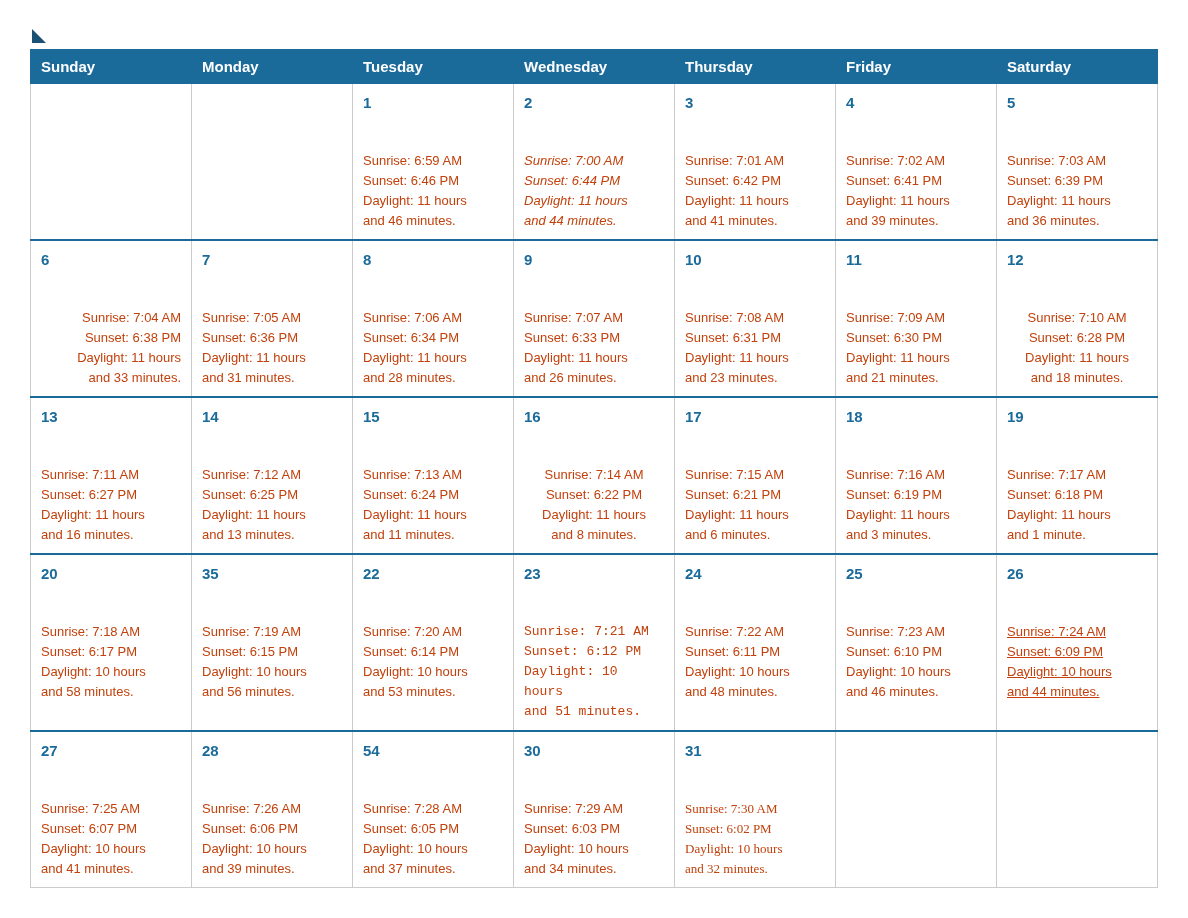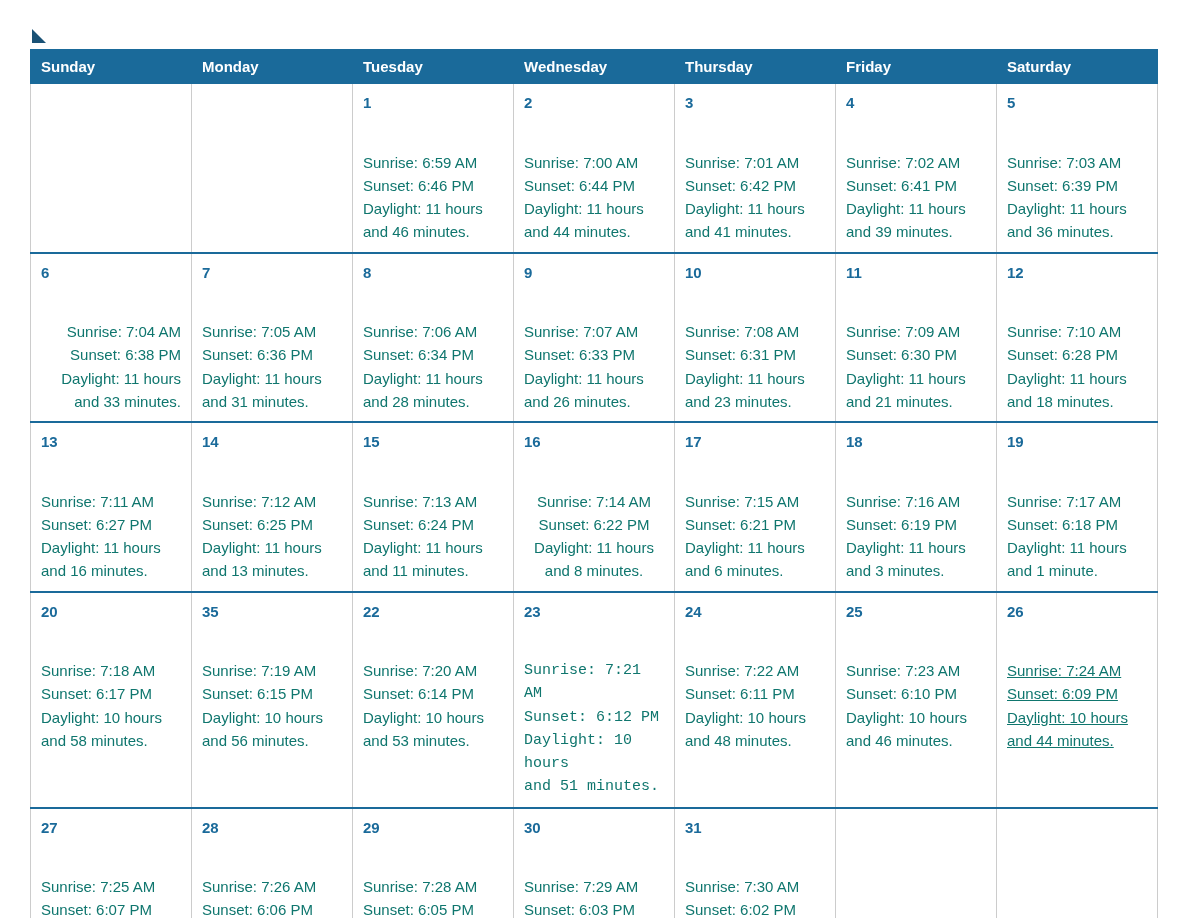"Sunrise: 6:59 AM" .day-info { color: #0f766e -> #c2410c; font-size: 15px -> 13px }
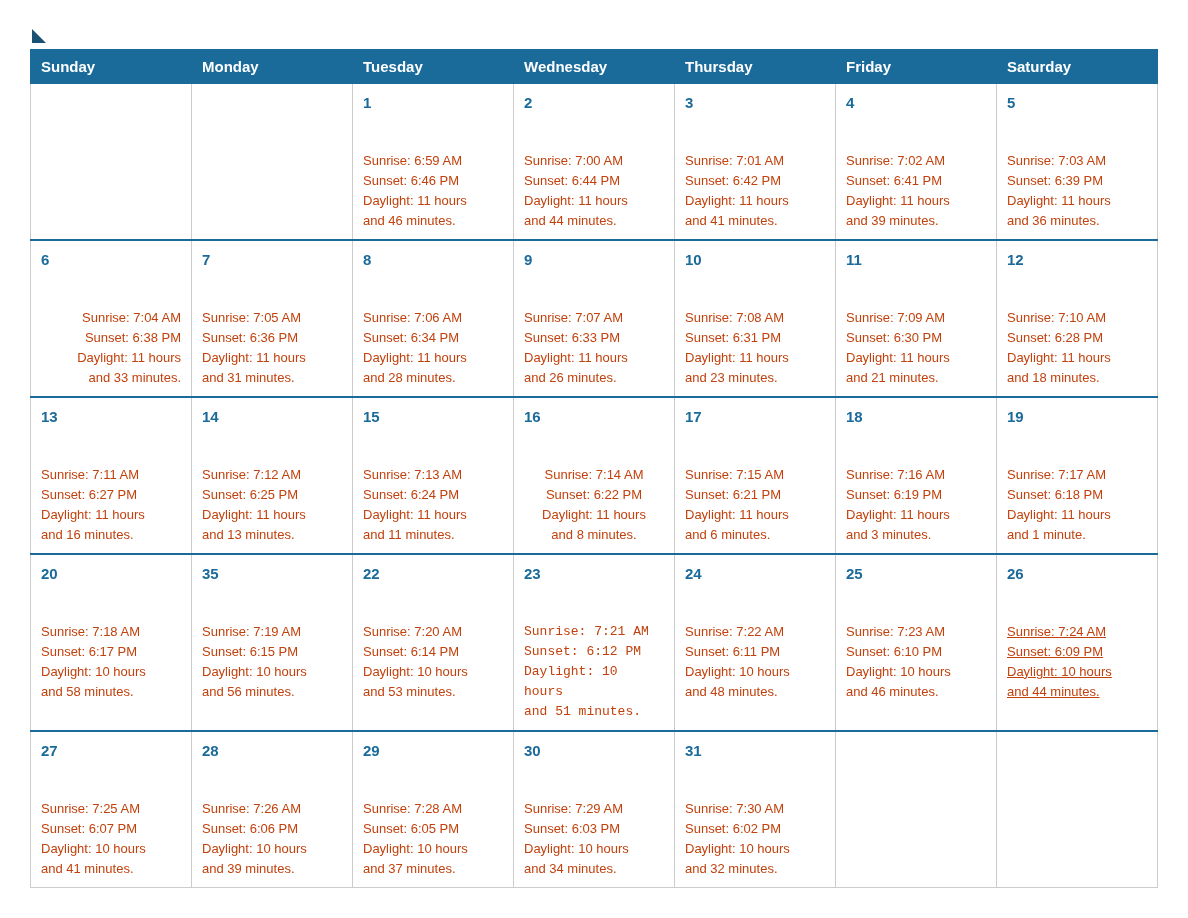"Sunrise: 7:00 AM" div.day-info { font-style: none -> italic }
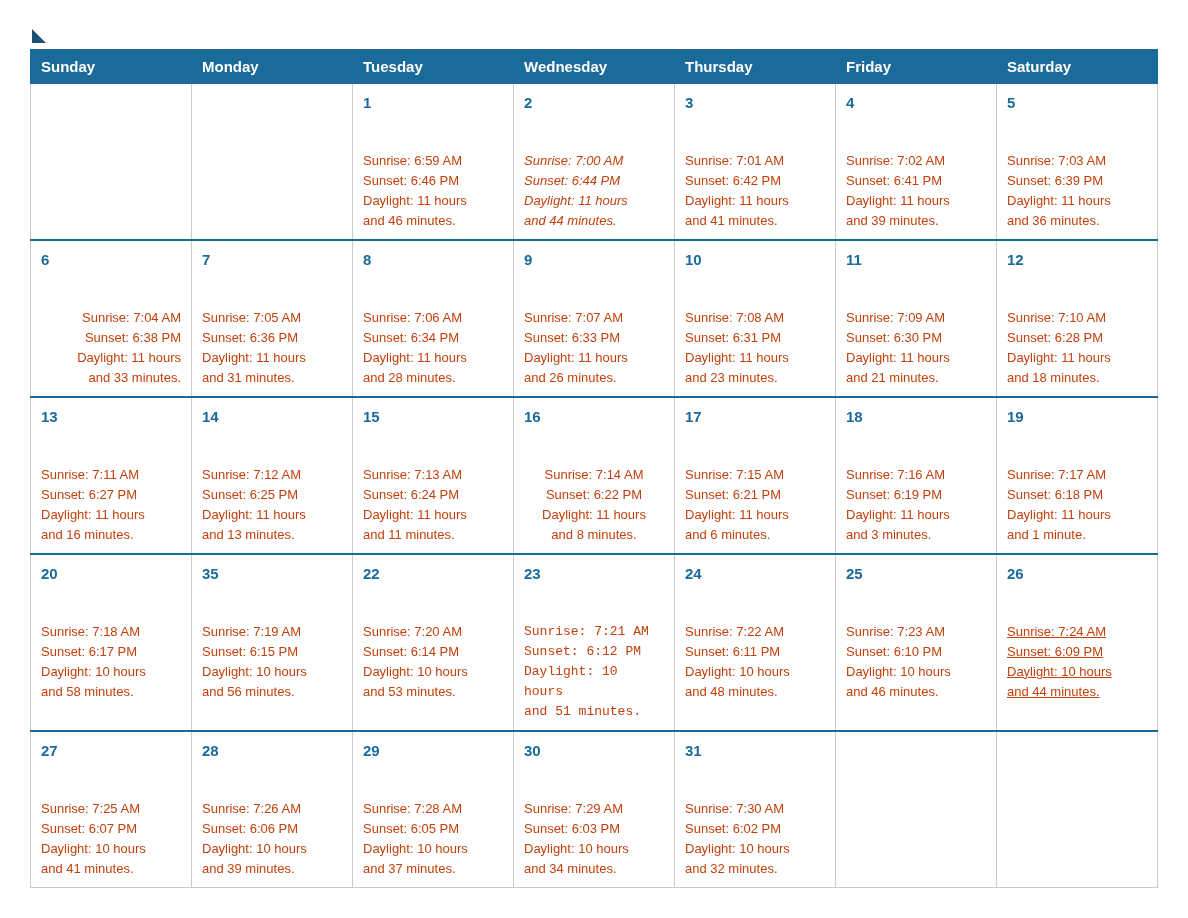"Sunrise: 7:10 AM" div.day-info { text-align: none -> center }
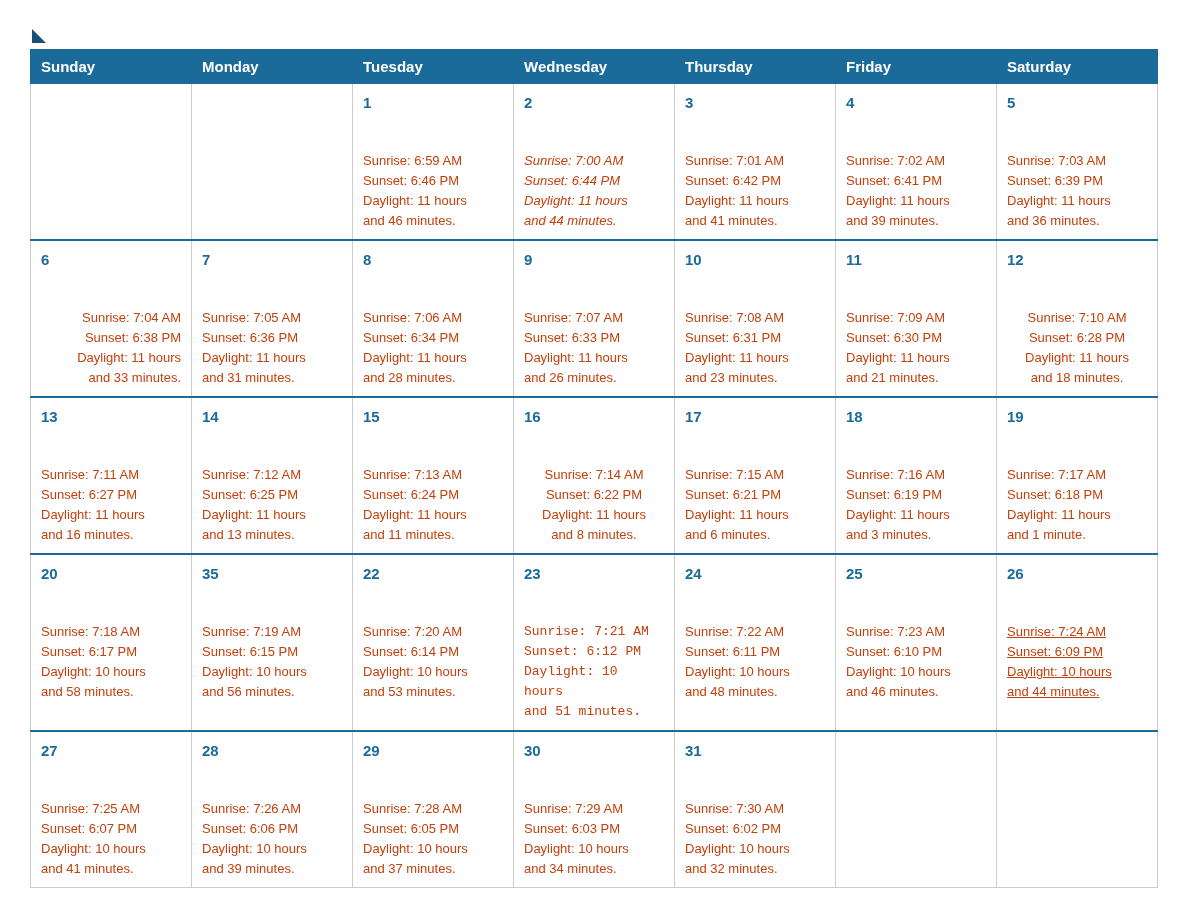"29" span.day-num { text: 29 -> 54 }
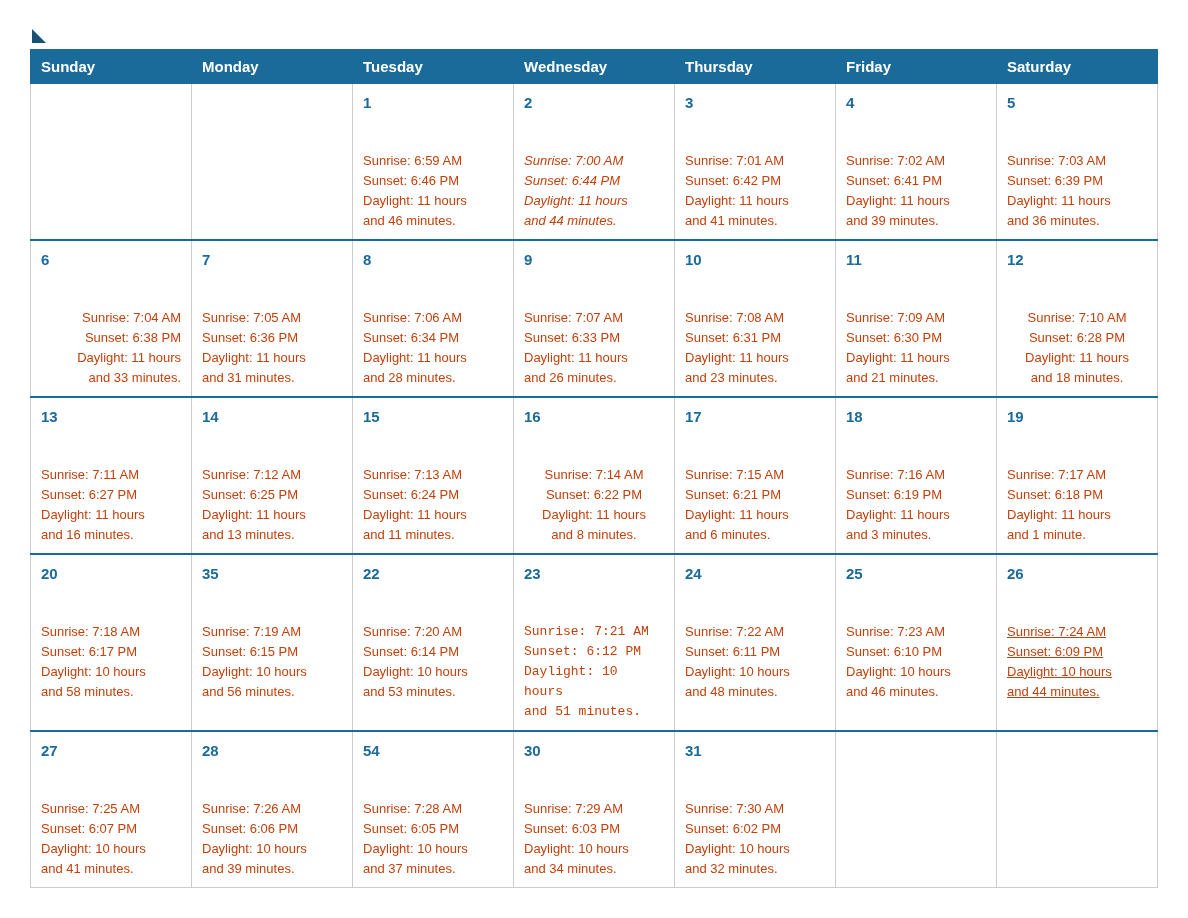"Sunrise: 7:30 AM" div.day-info { font-family: none -> Liberation Serif, serif }
